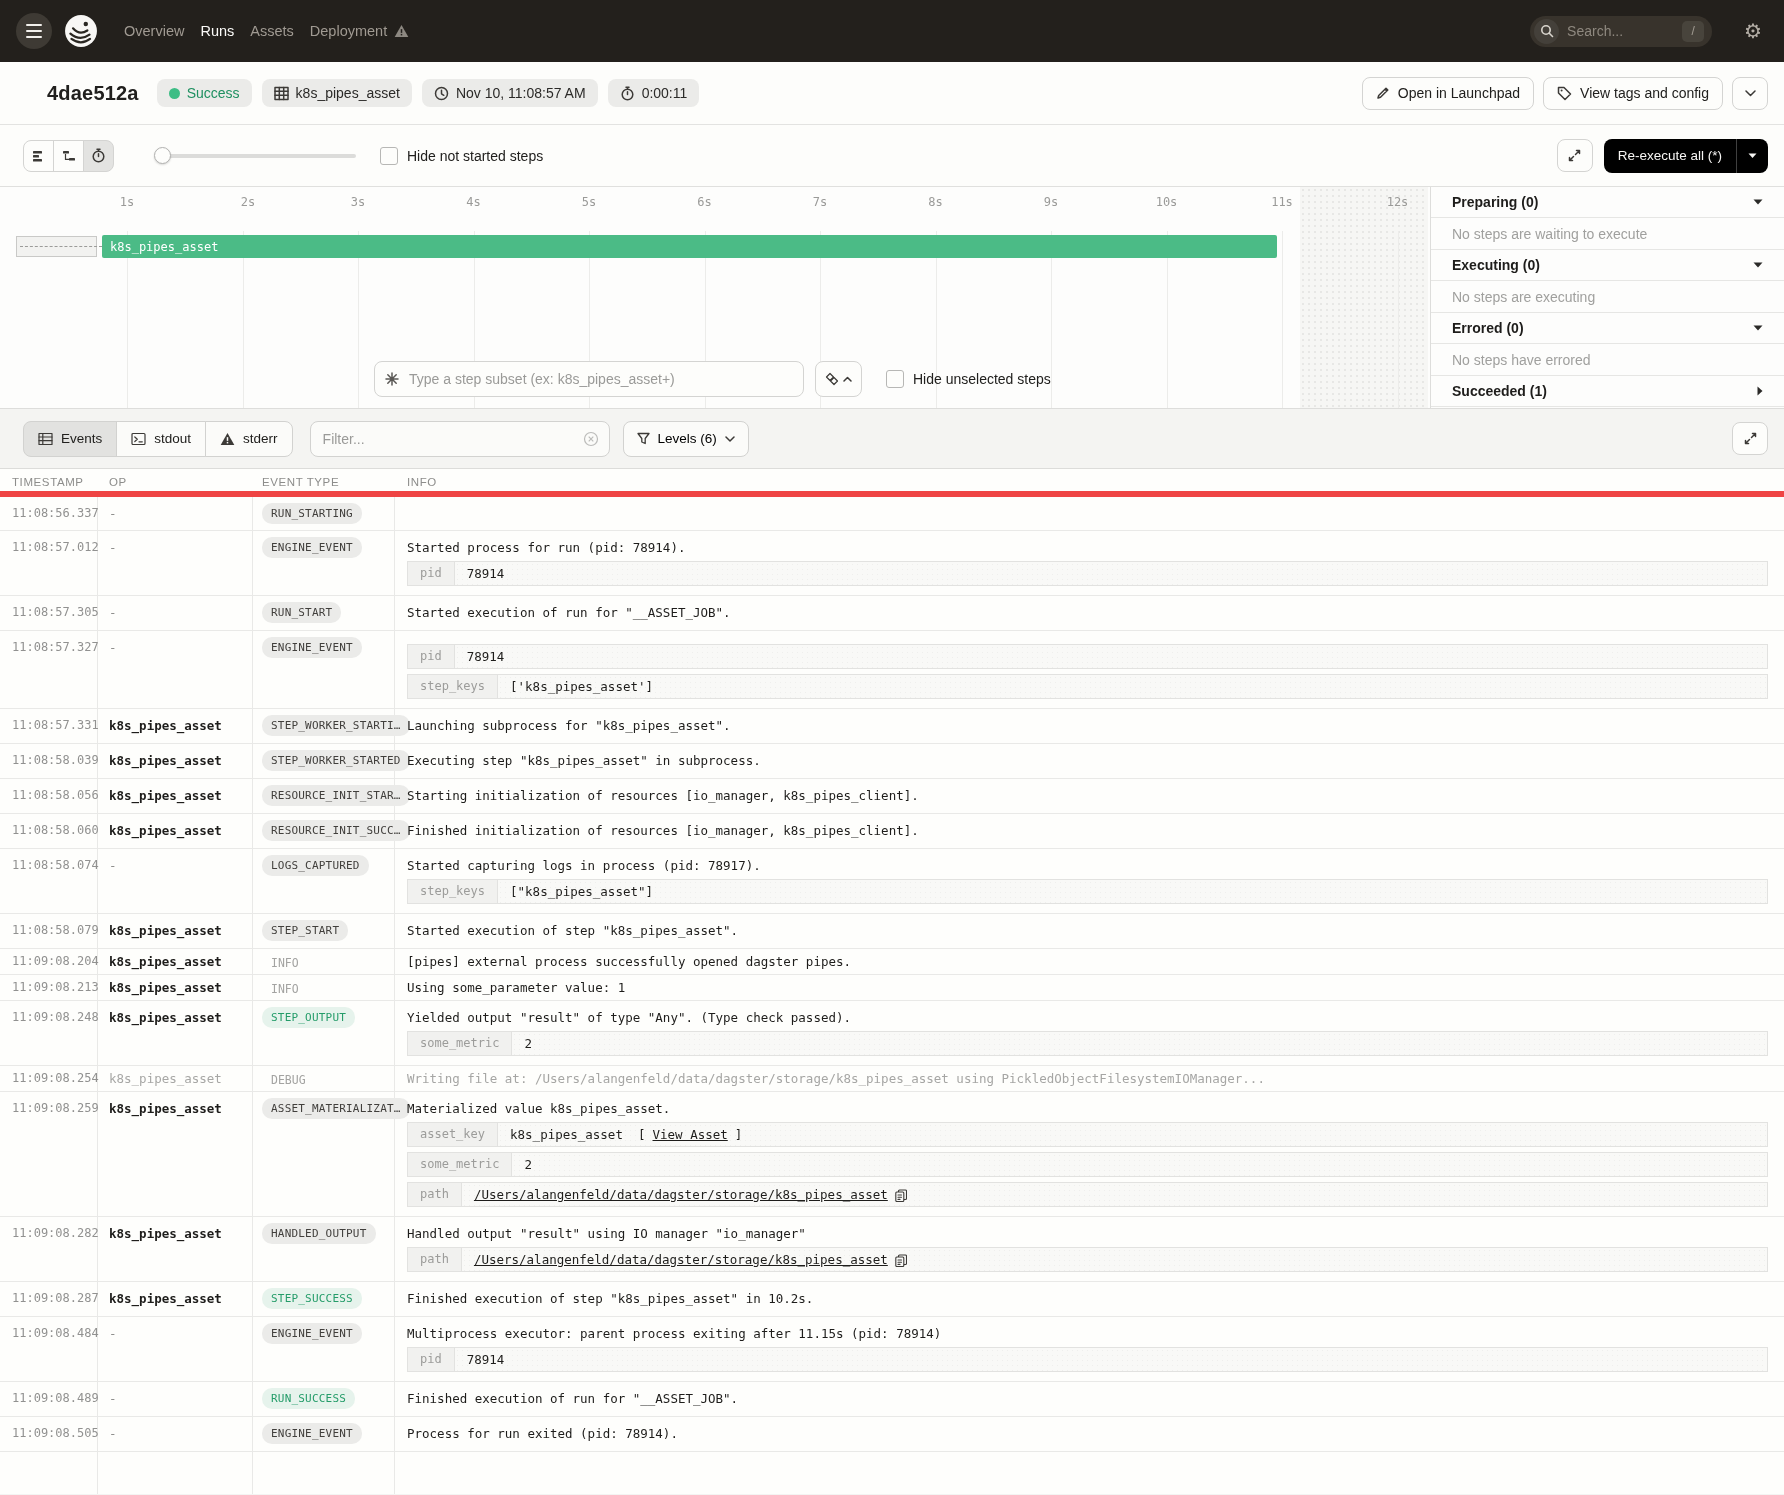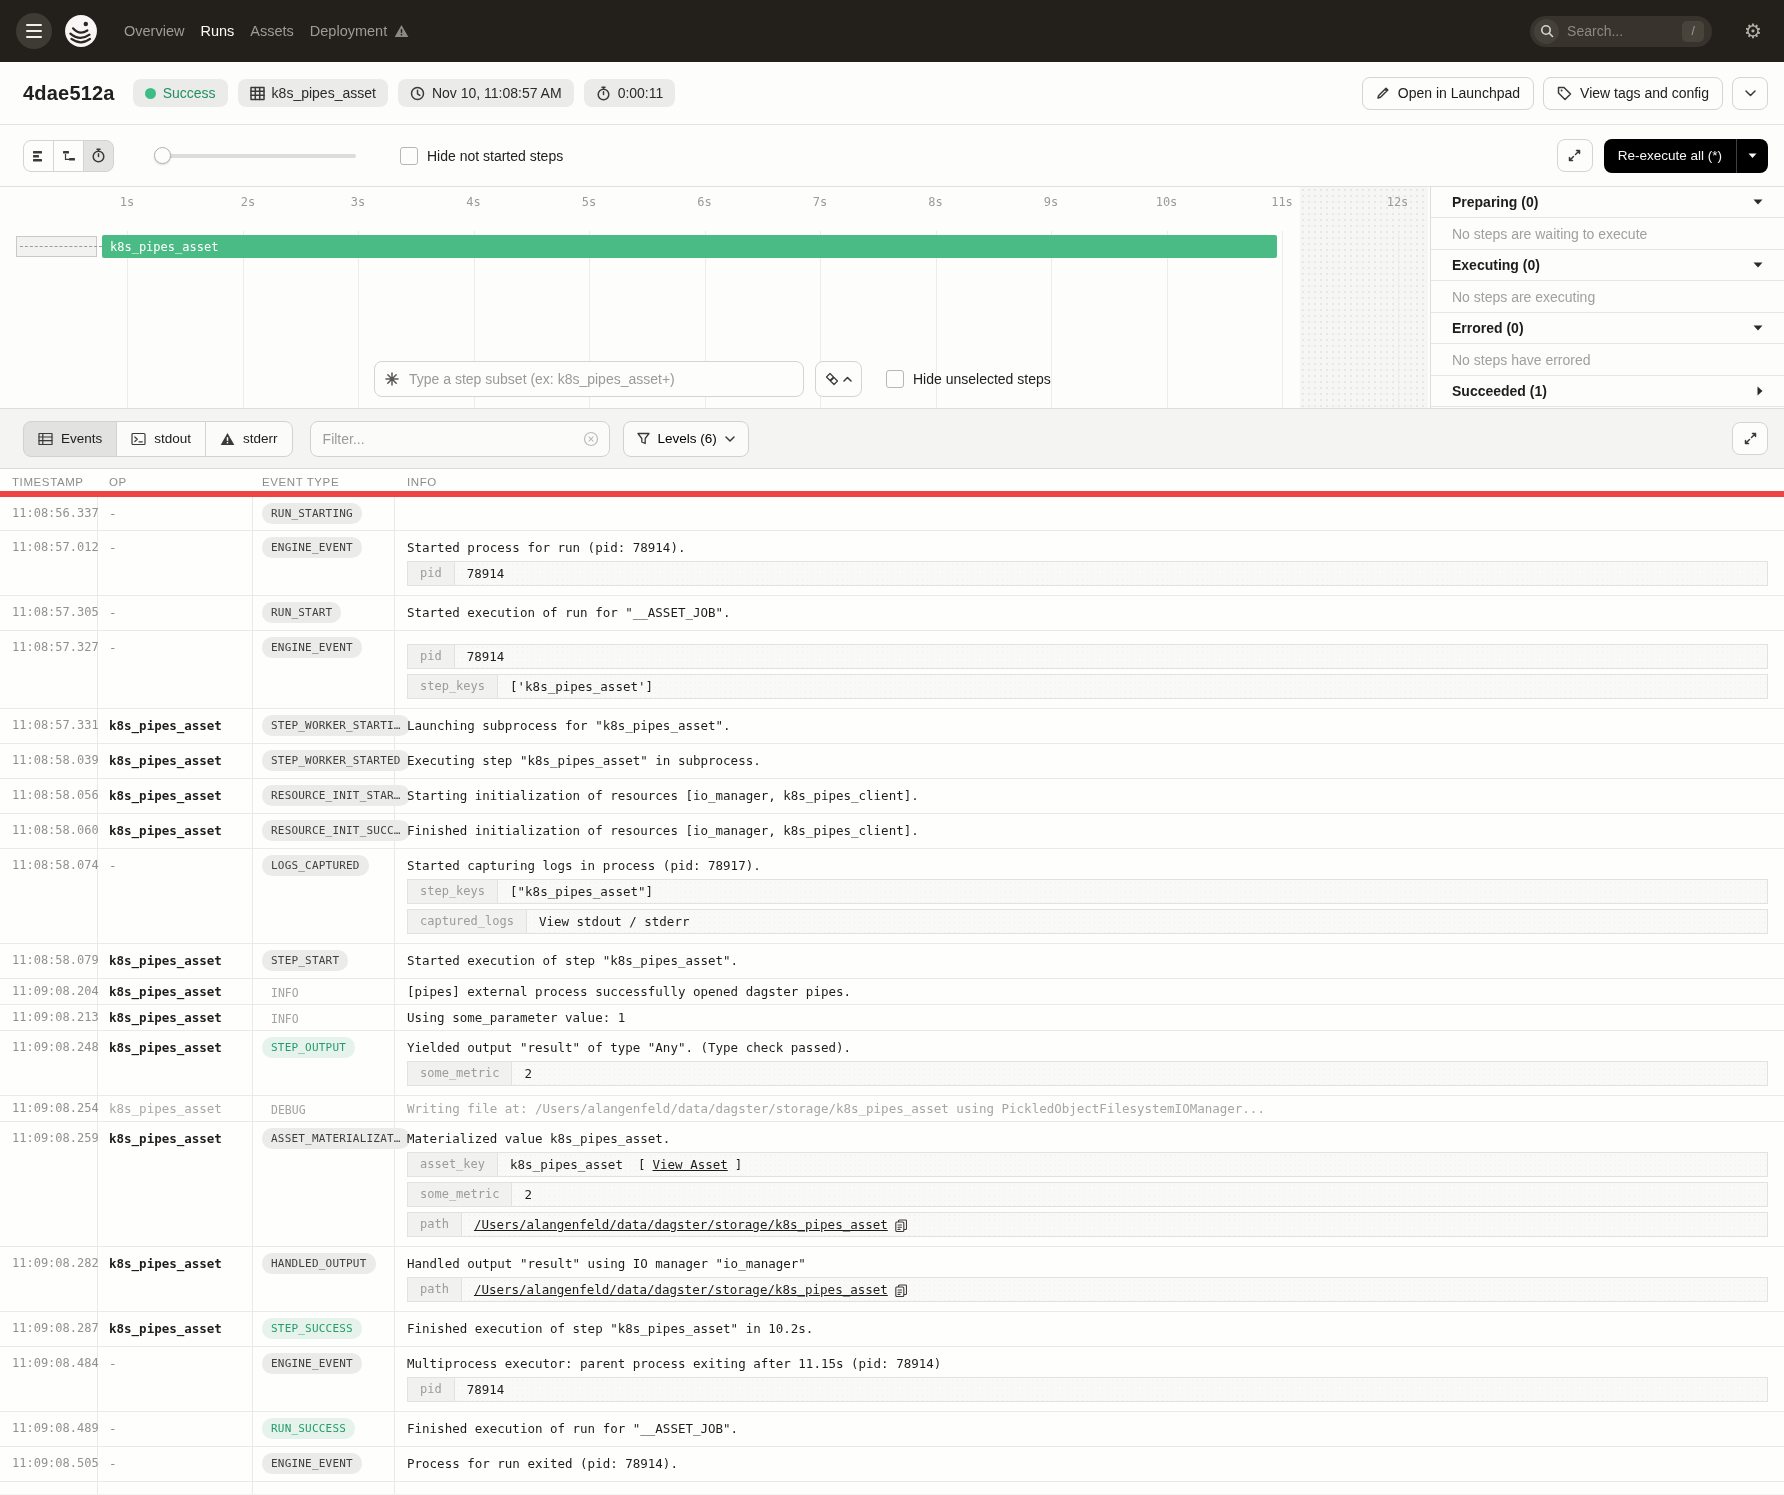"4dae512a" .runid { margin-left: none -> 24px }
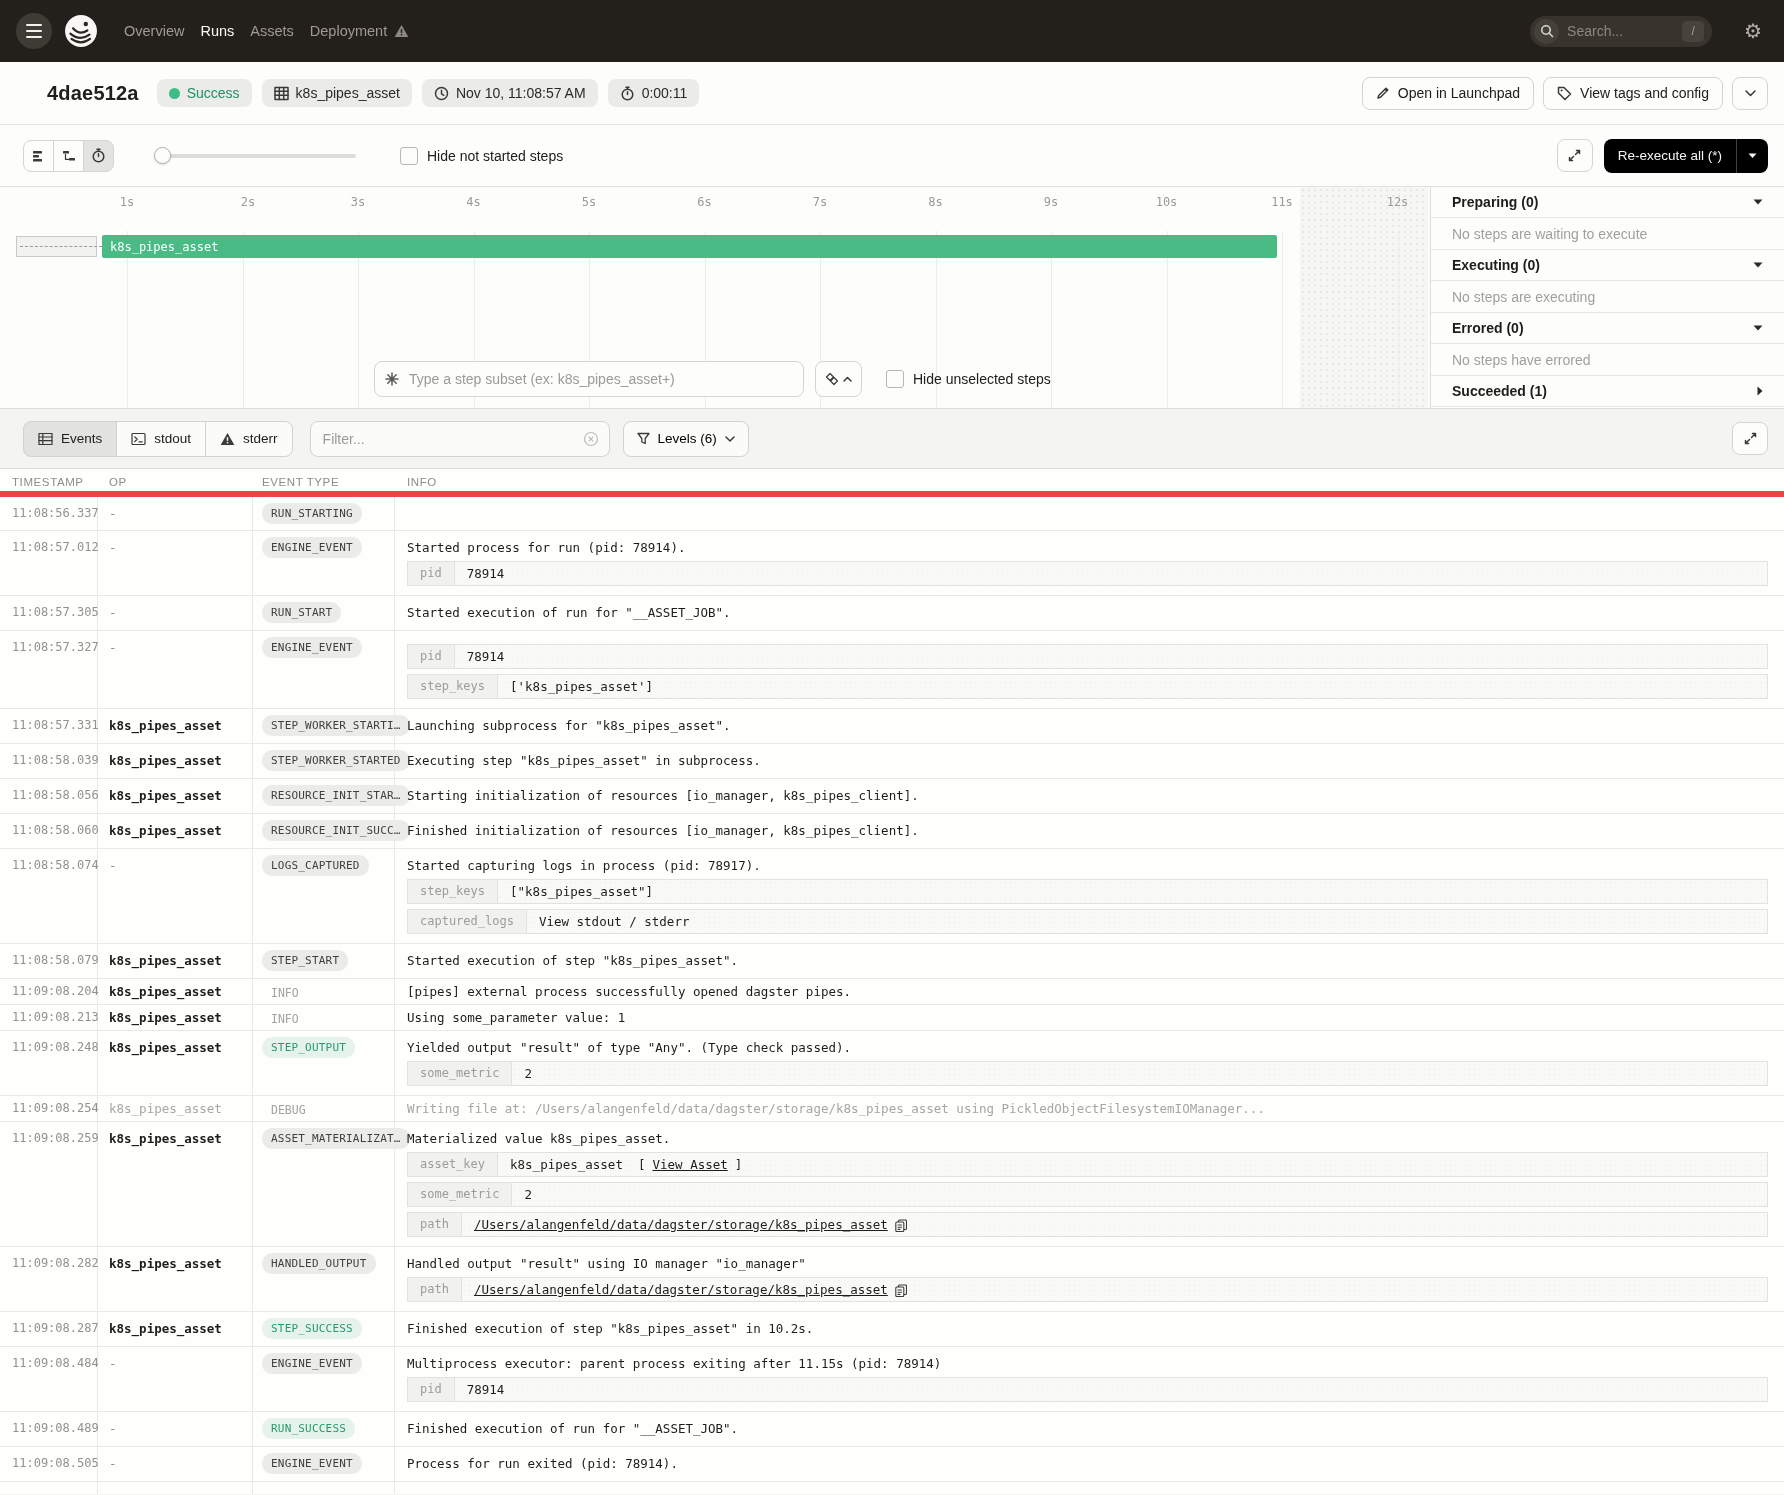"Hide not started steps" .toolbar .checkrow { margin-left: 44px -> 24px }
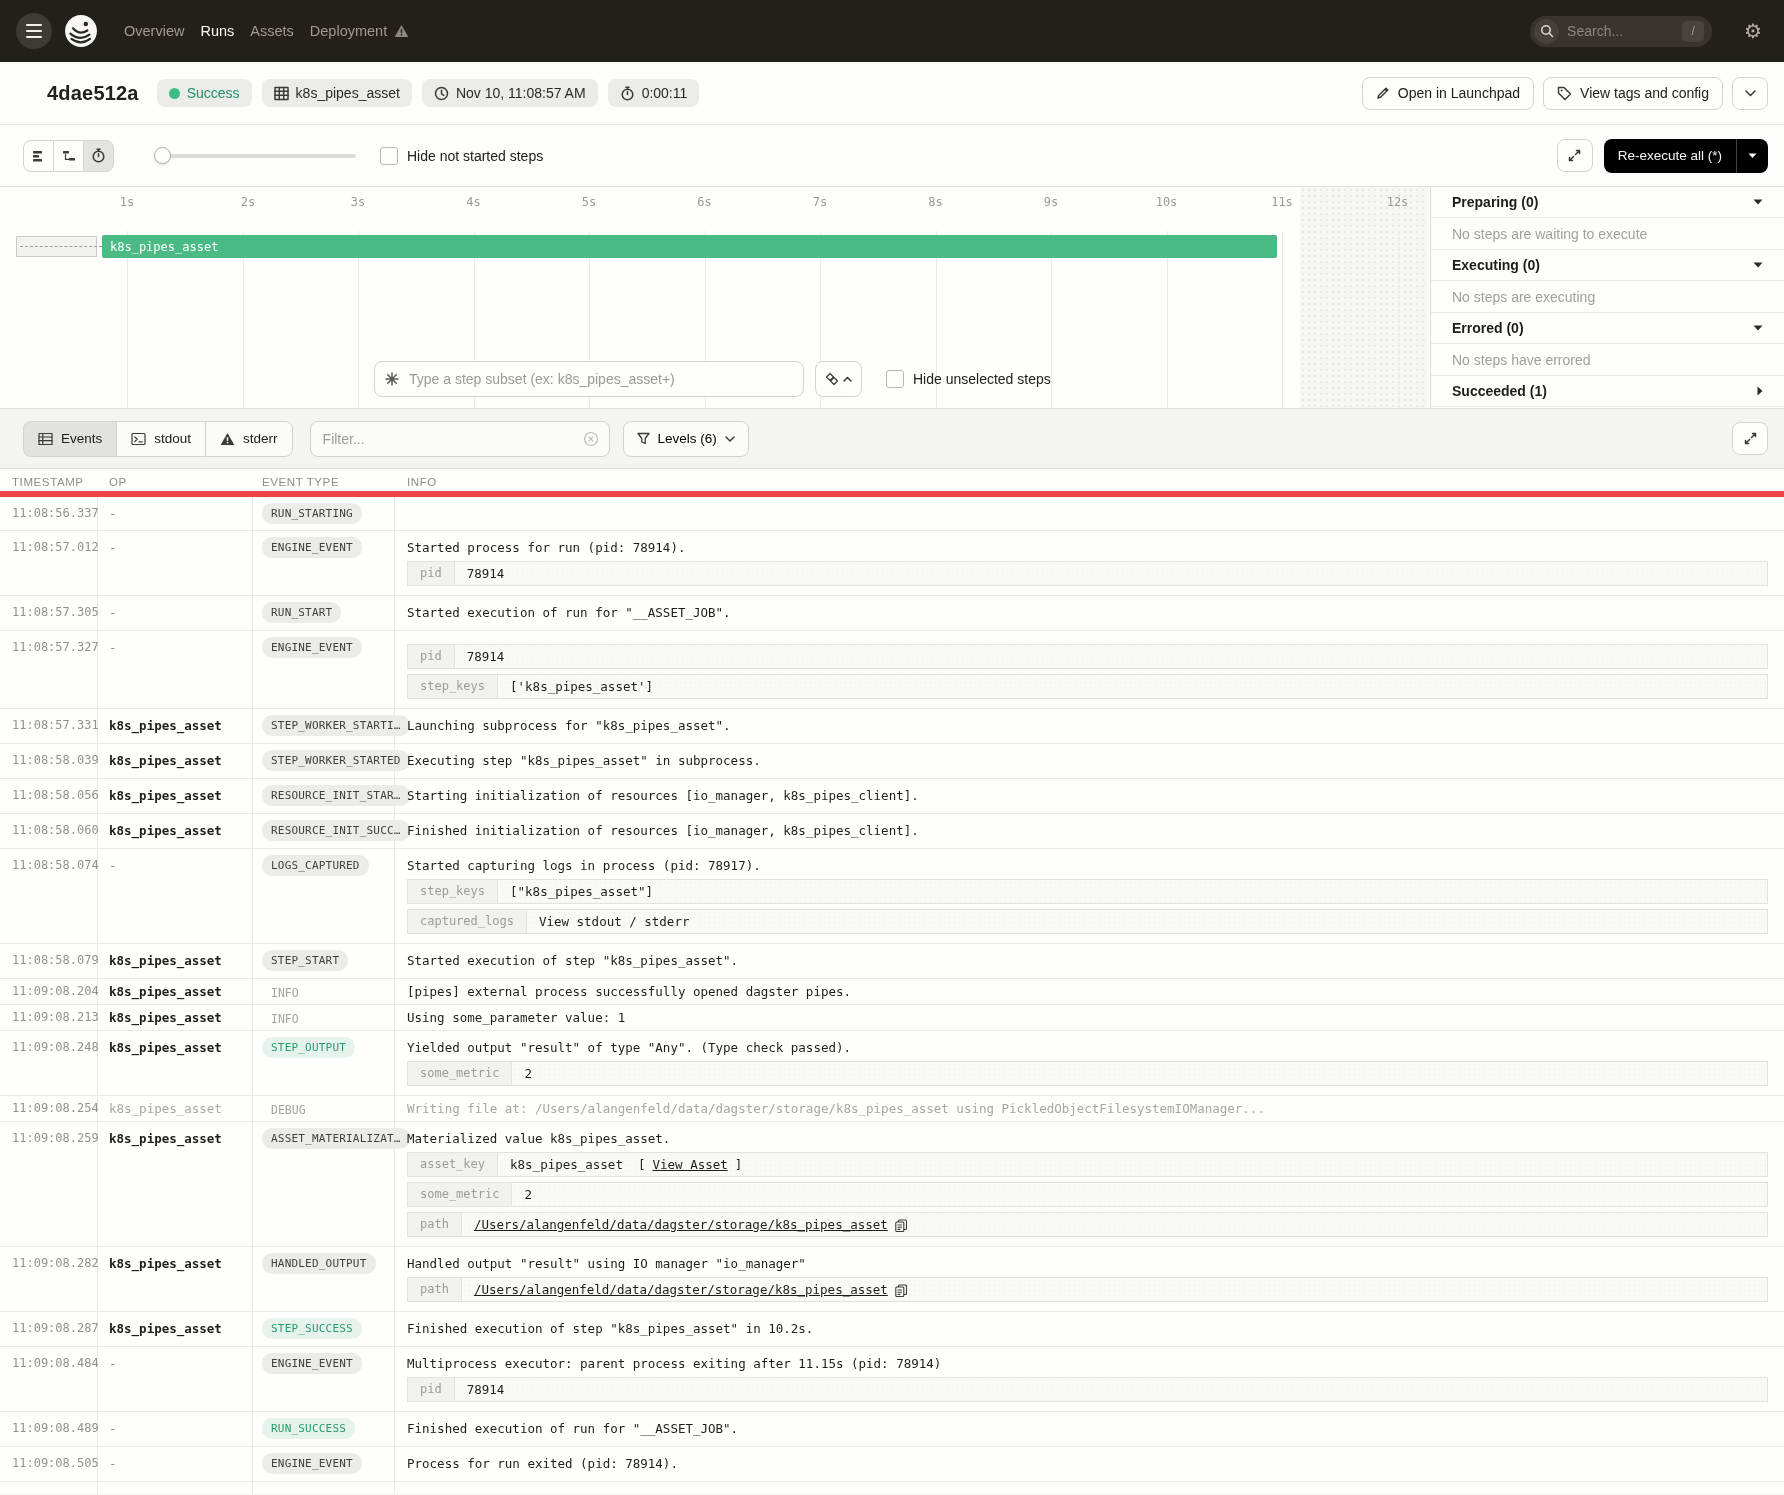"captured_logs" div.mtable { html: <div> <span>captured_logs</span> <span> <span>View stdout / stderr</span> </span> </div> -> none }
